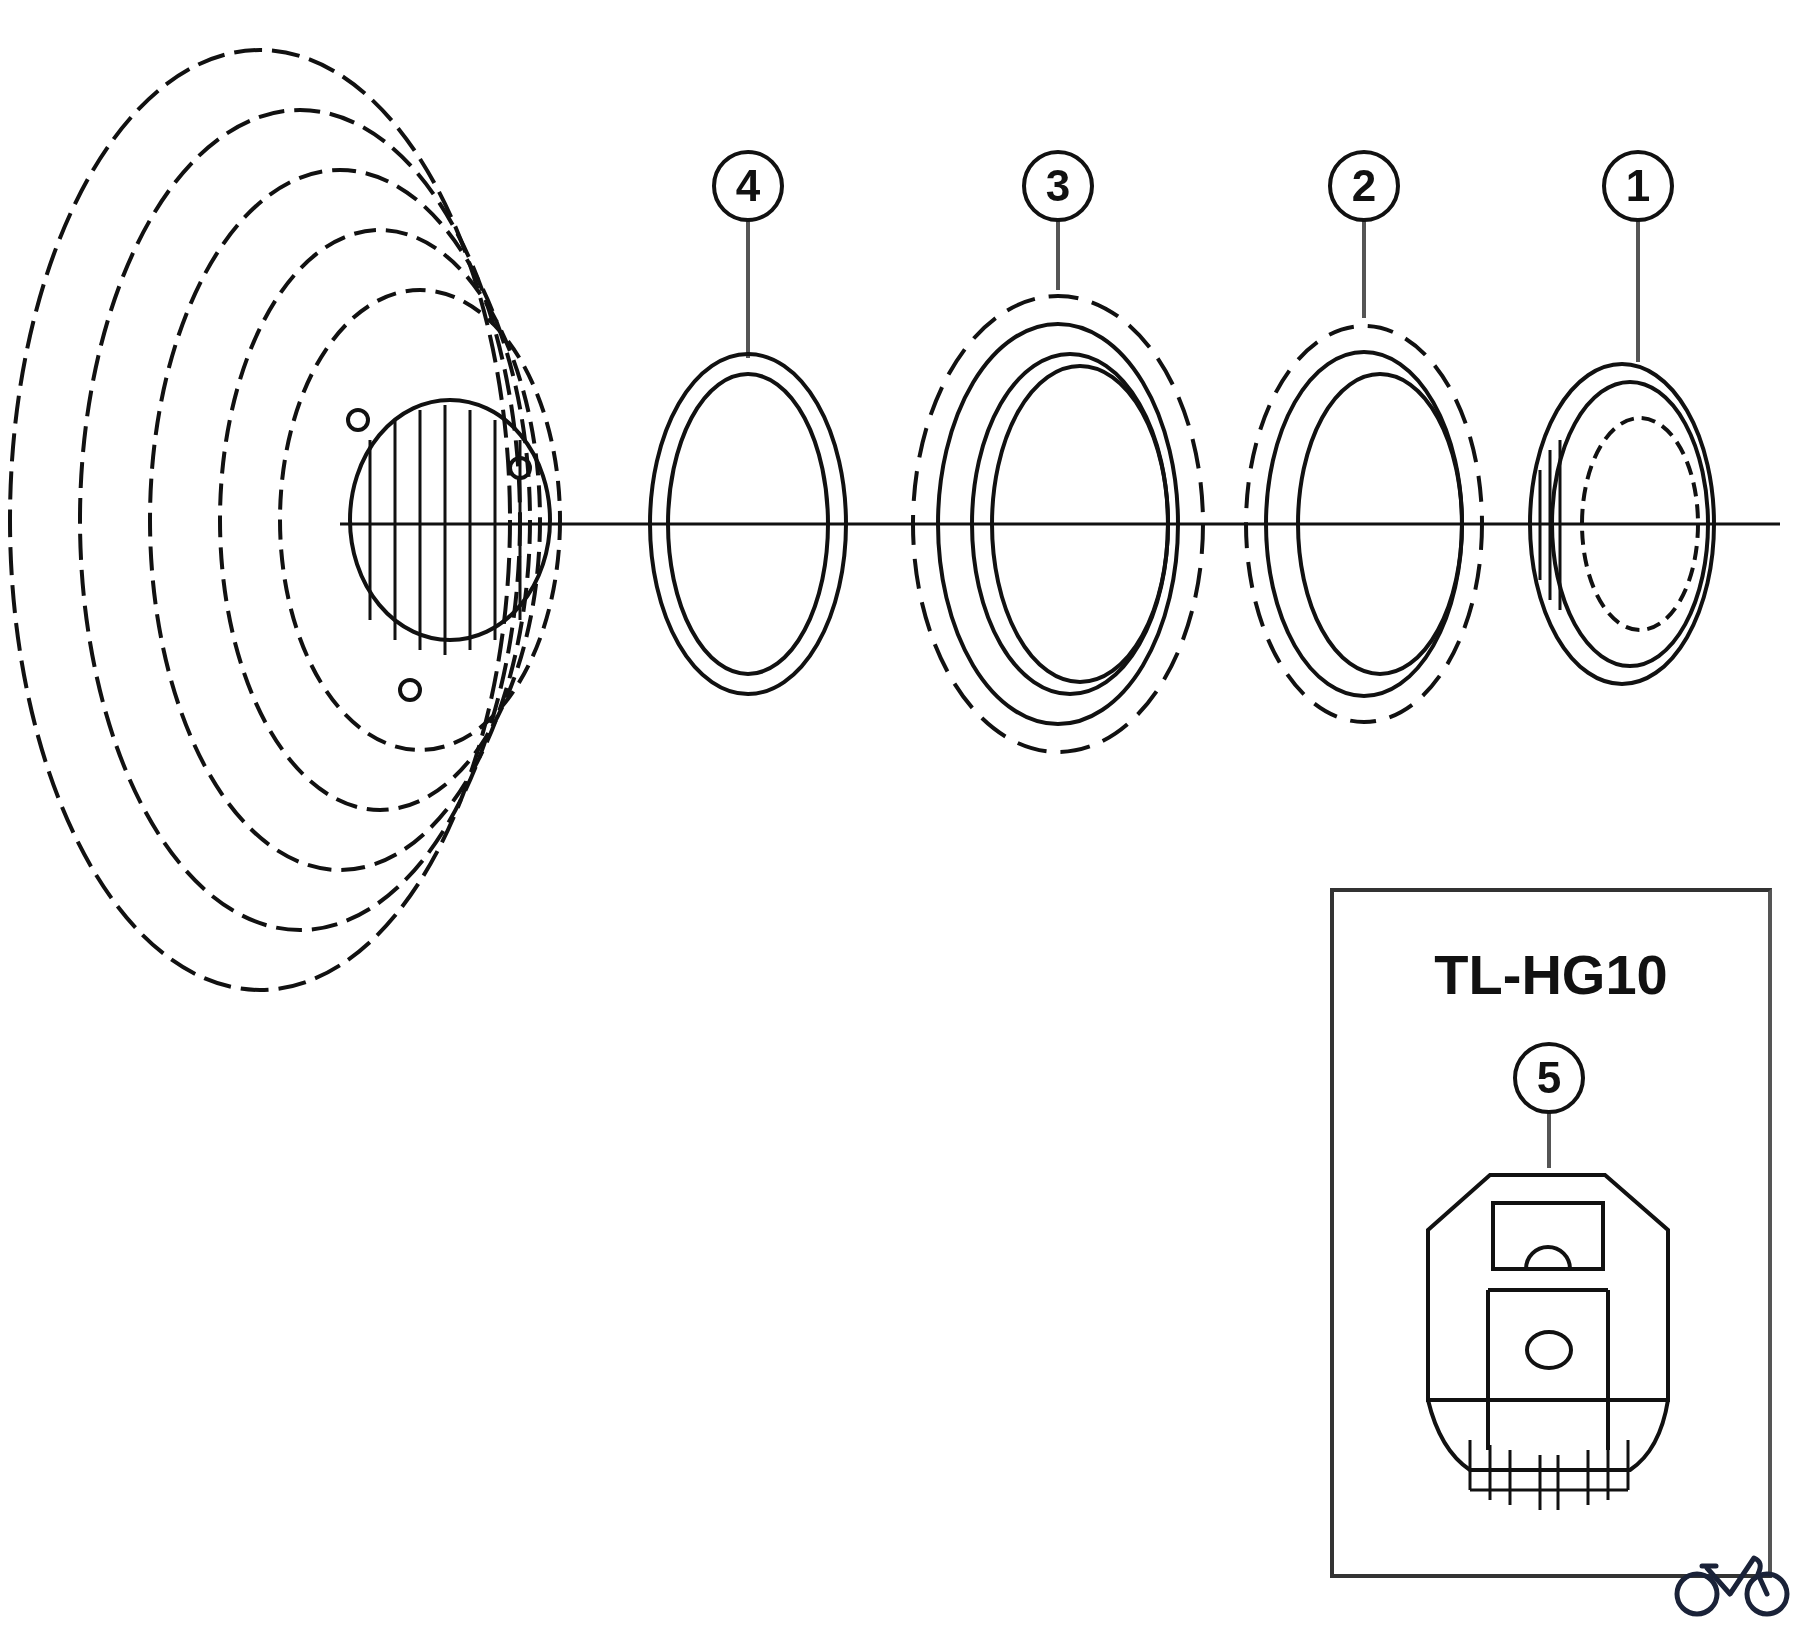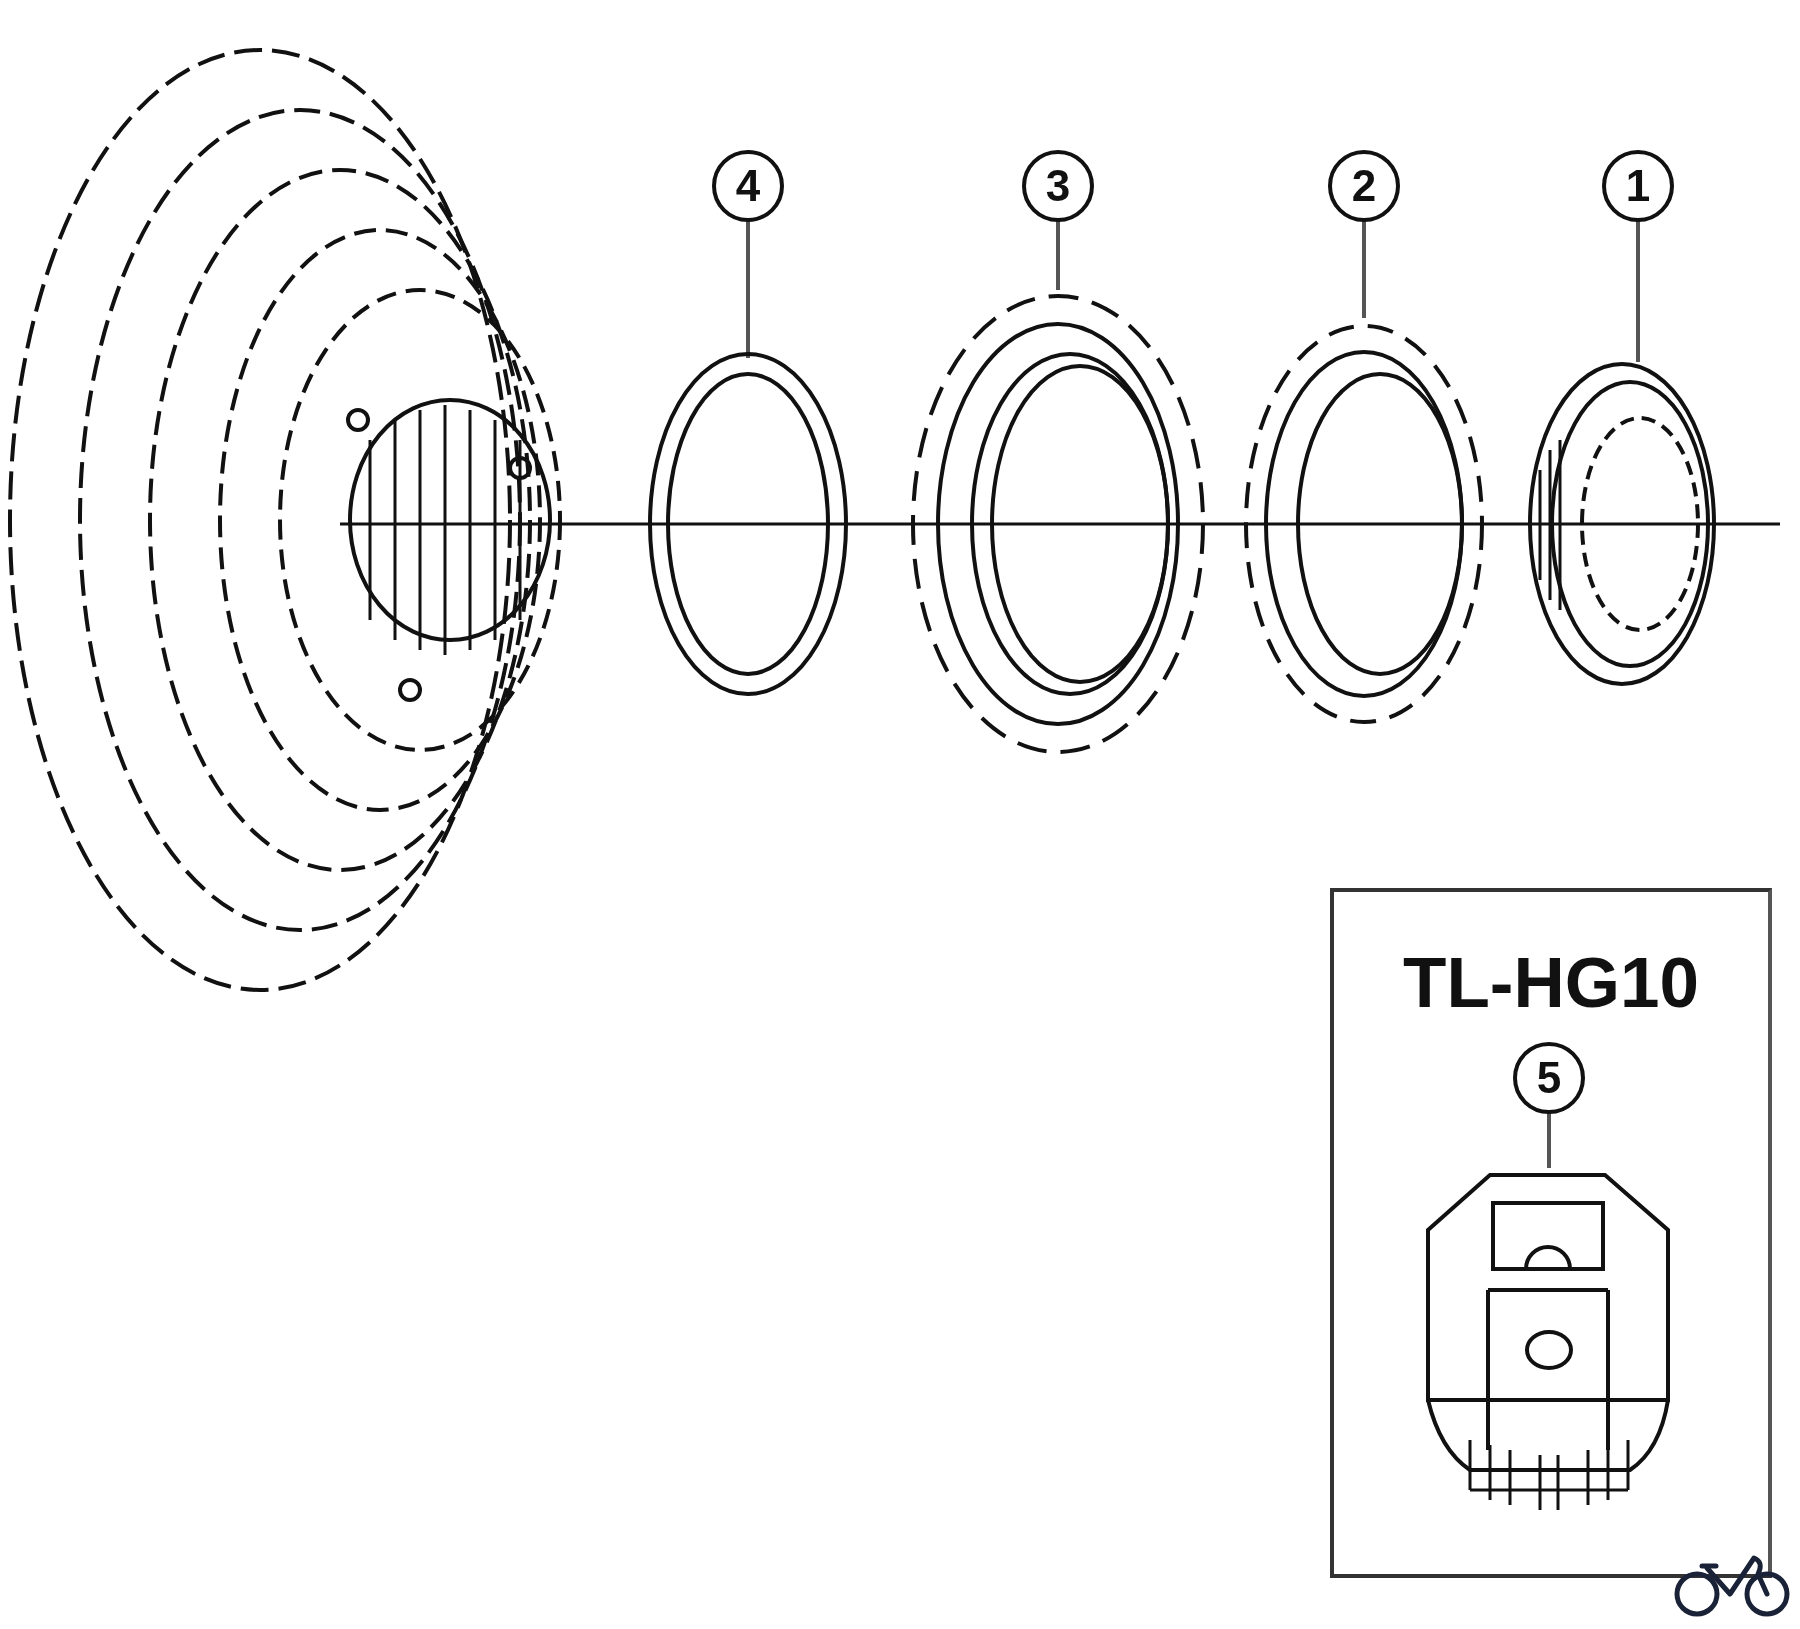"TL-HG10" .tool-title { font-size: 71px -> 56px }
